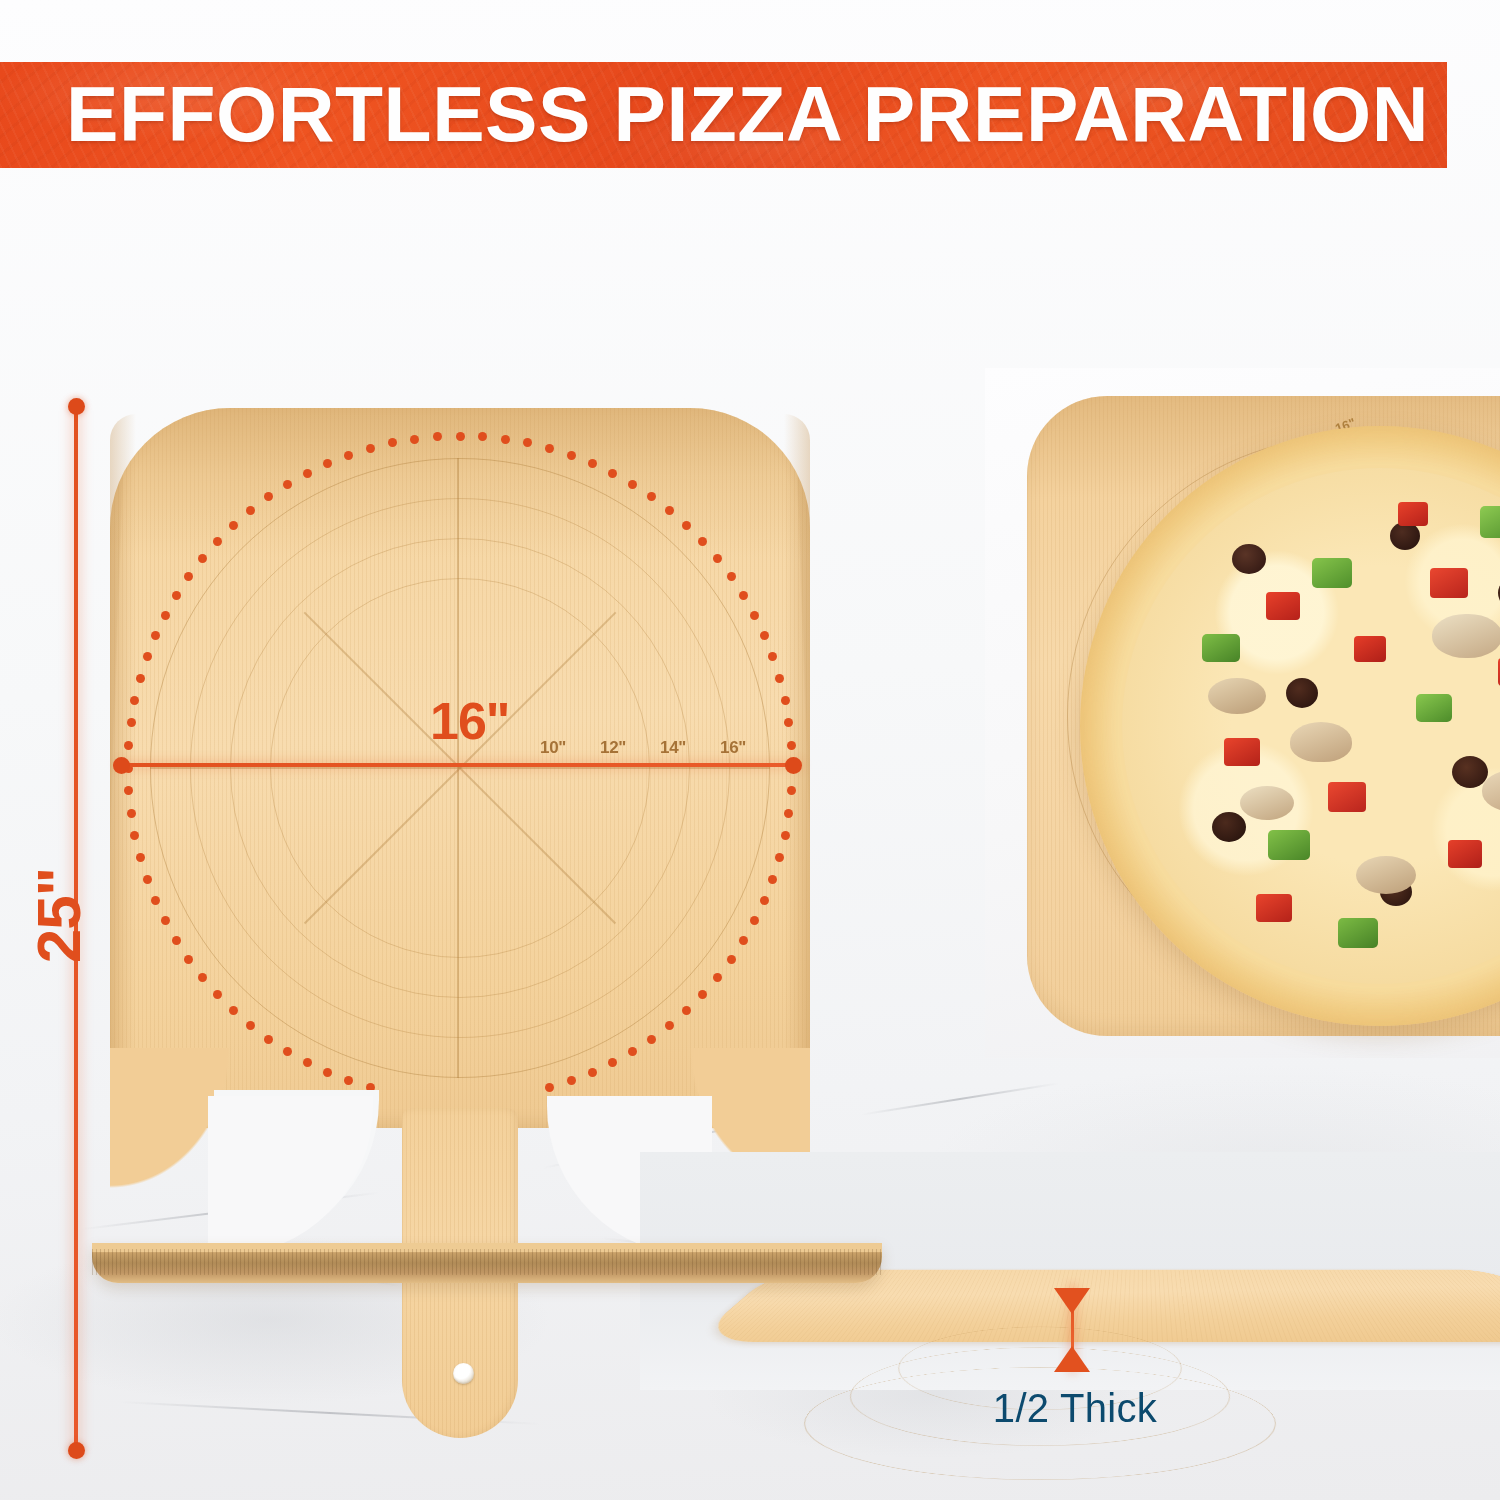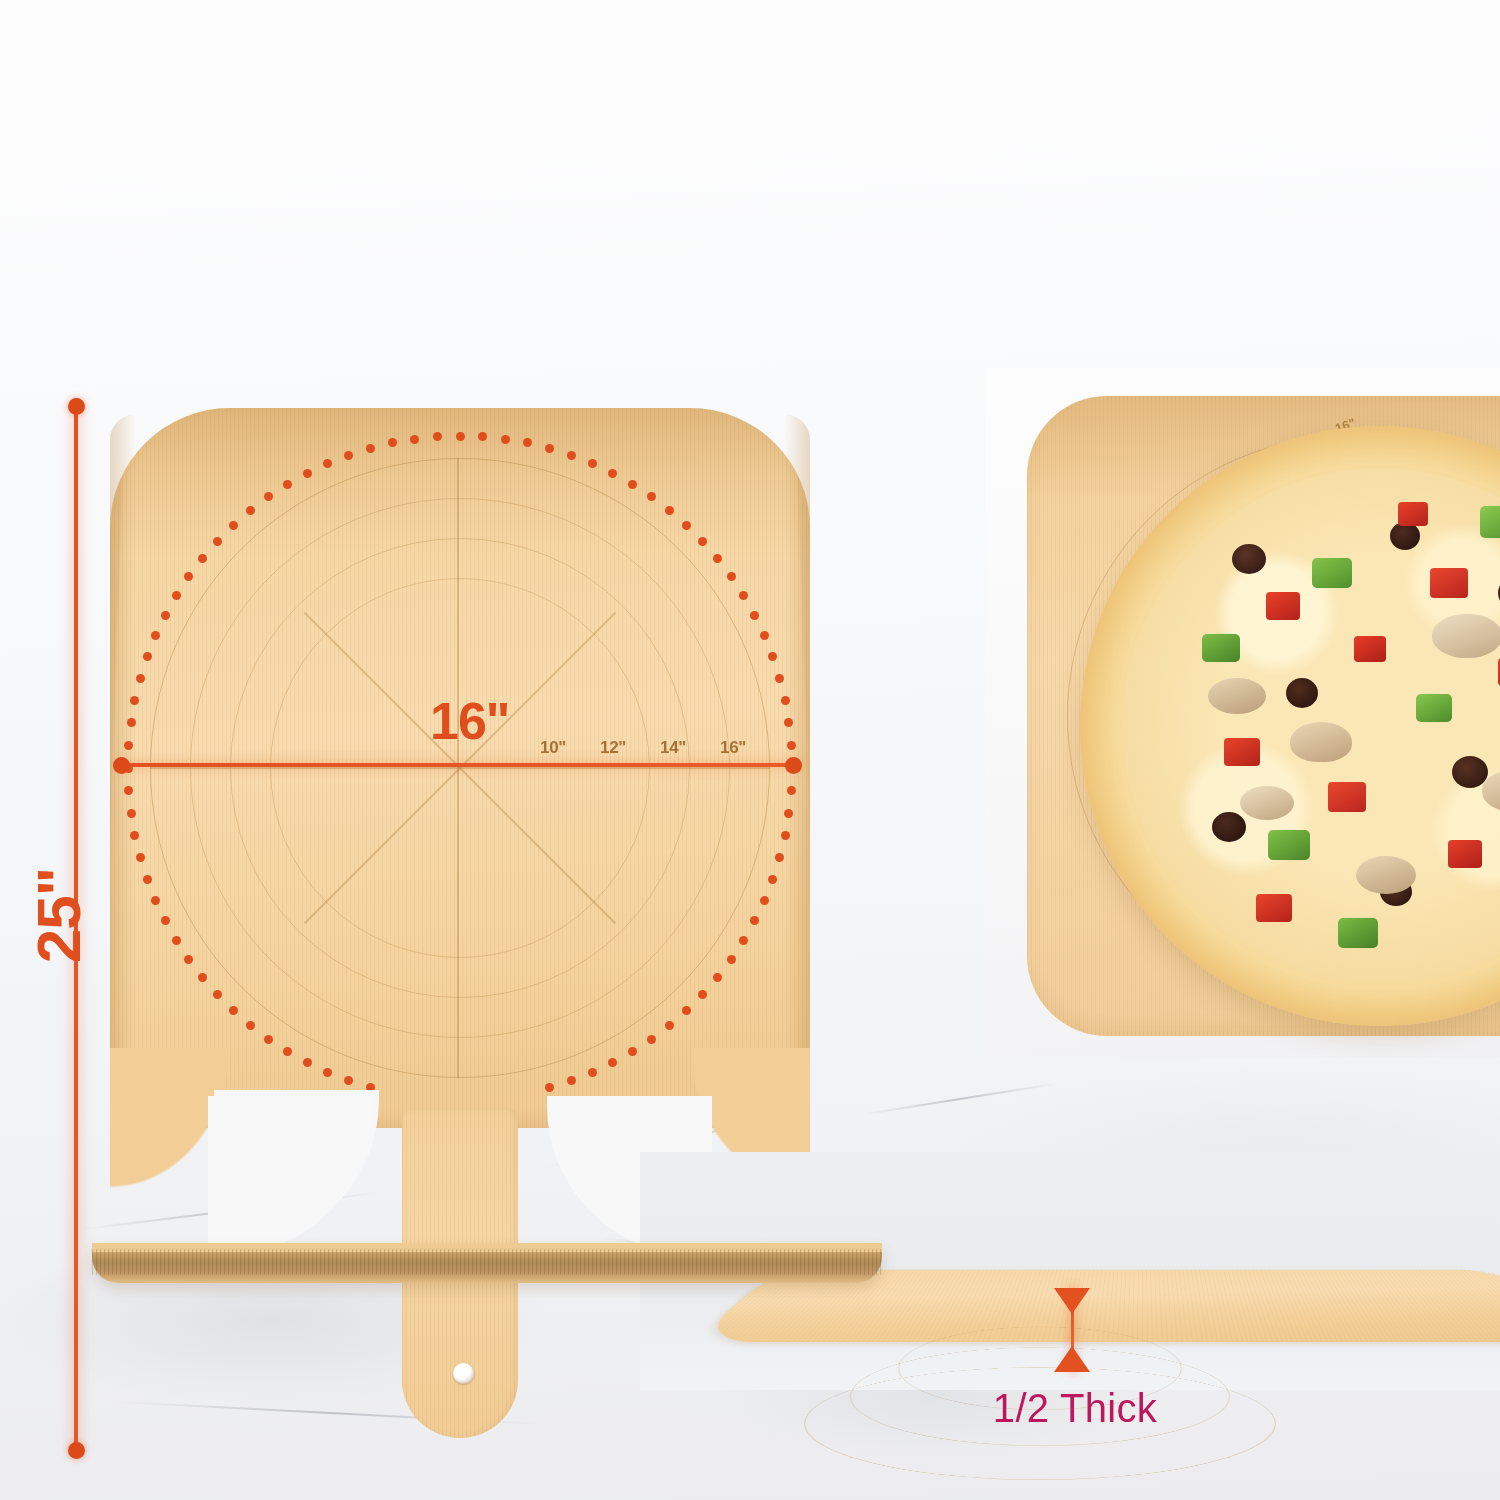"EFFORTLESS PIZZA PREPARATION" div.banner { html: none -> <div> <div>EFFORTLESS PIZZA PREPARATION</div> </div> }
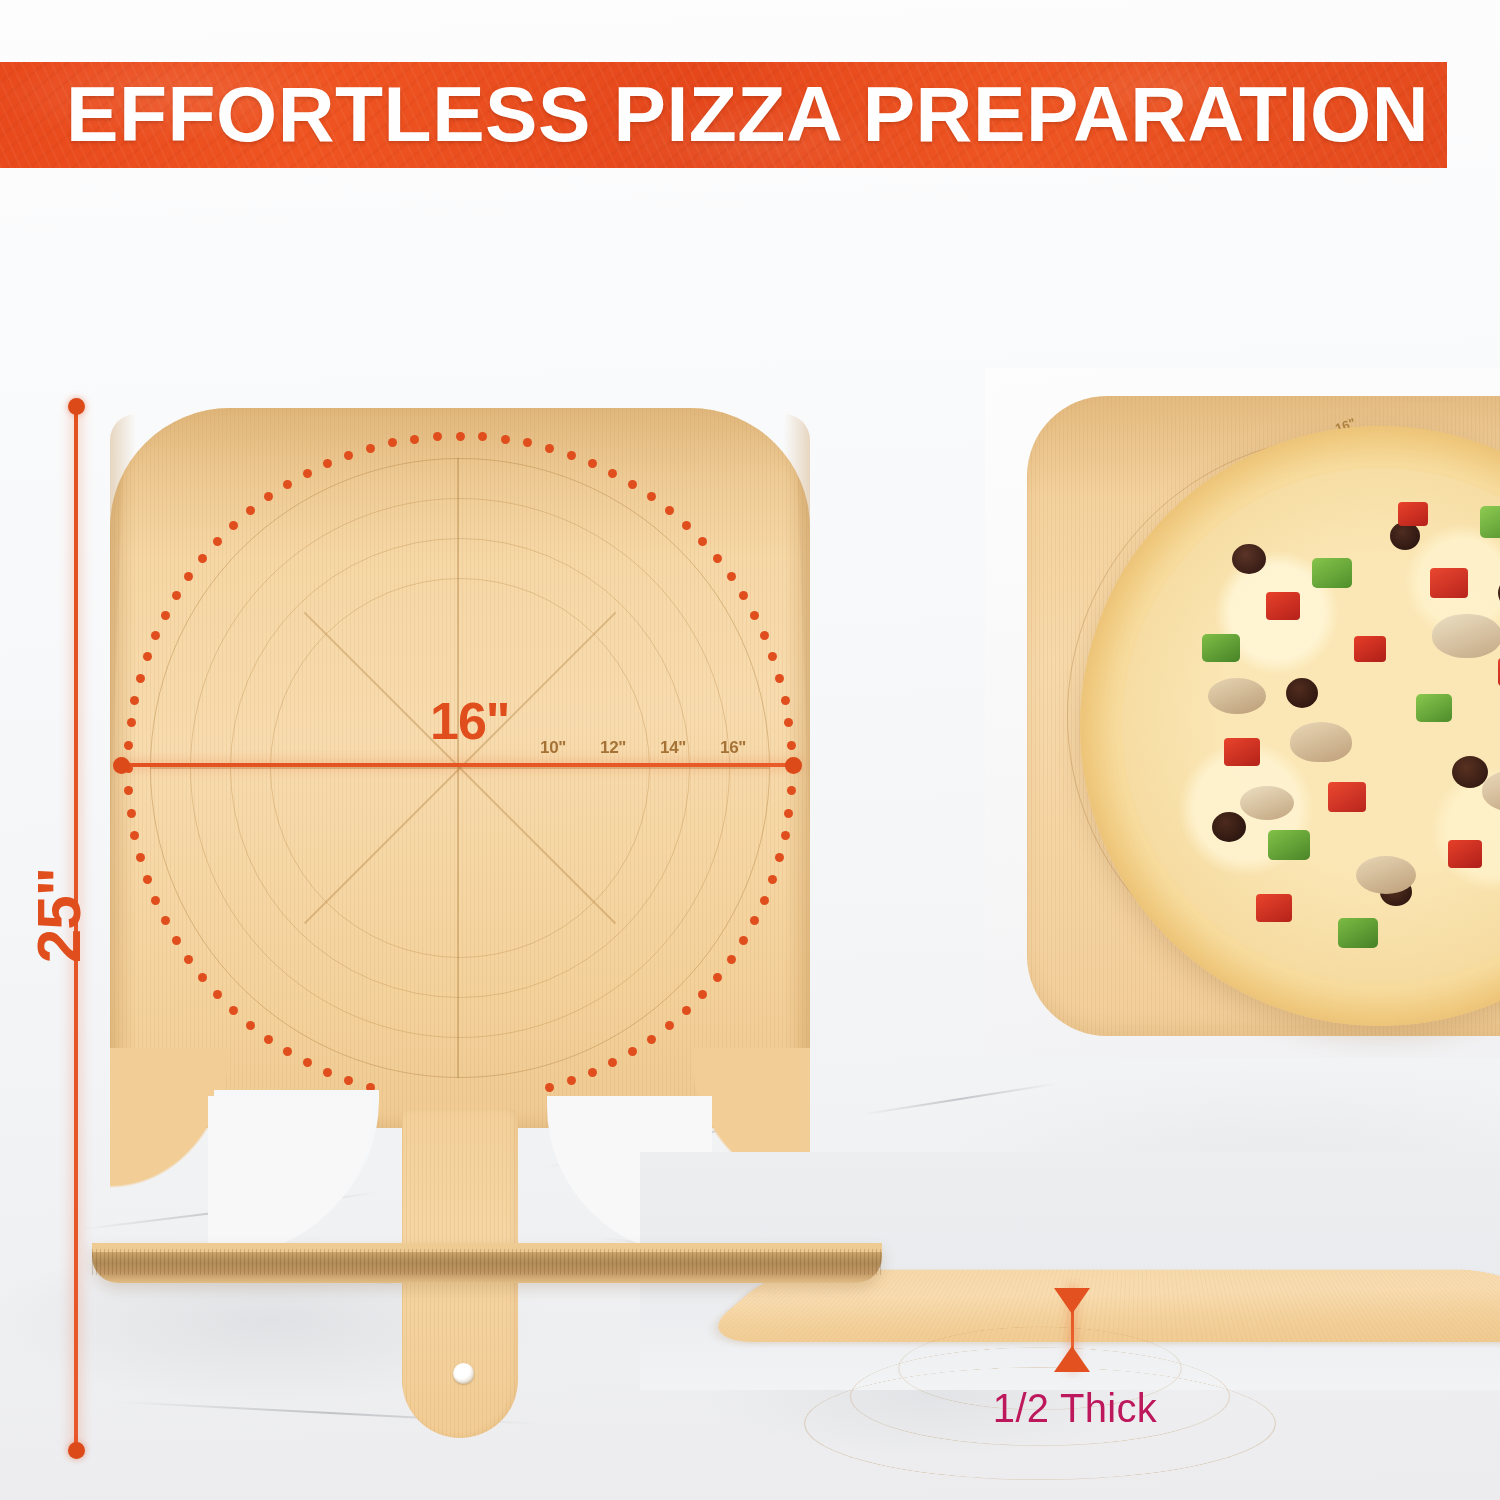"1/2 Thick" .label-thick { color: #be185d -> #0c4a6e }
